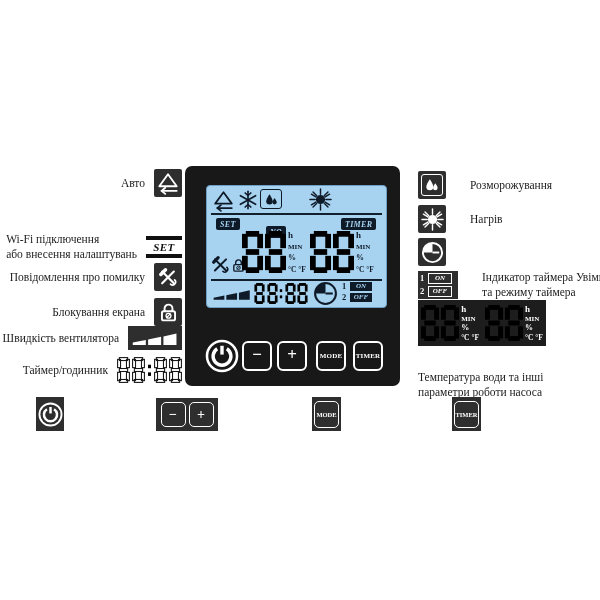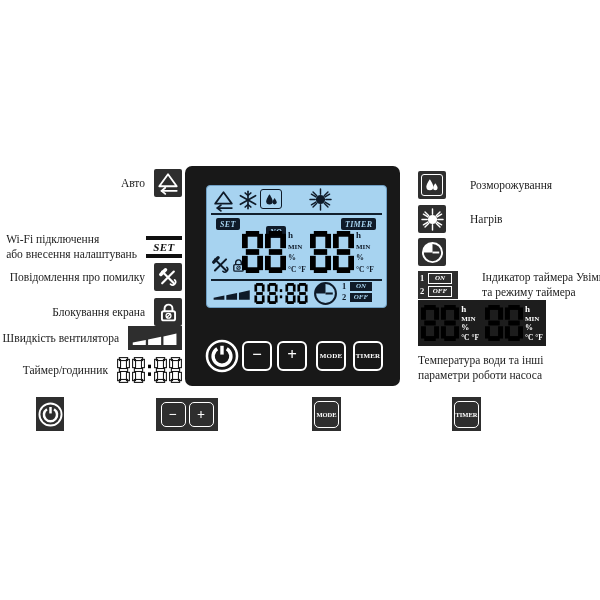"Температура води та інші" div.lbl { margin-top: 7px -> 24px }
